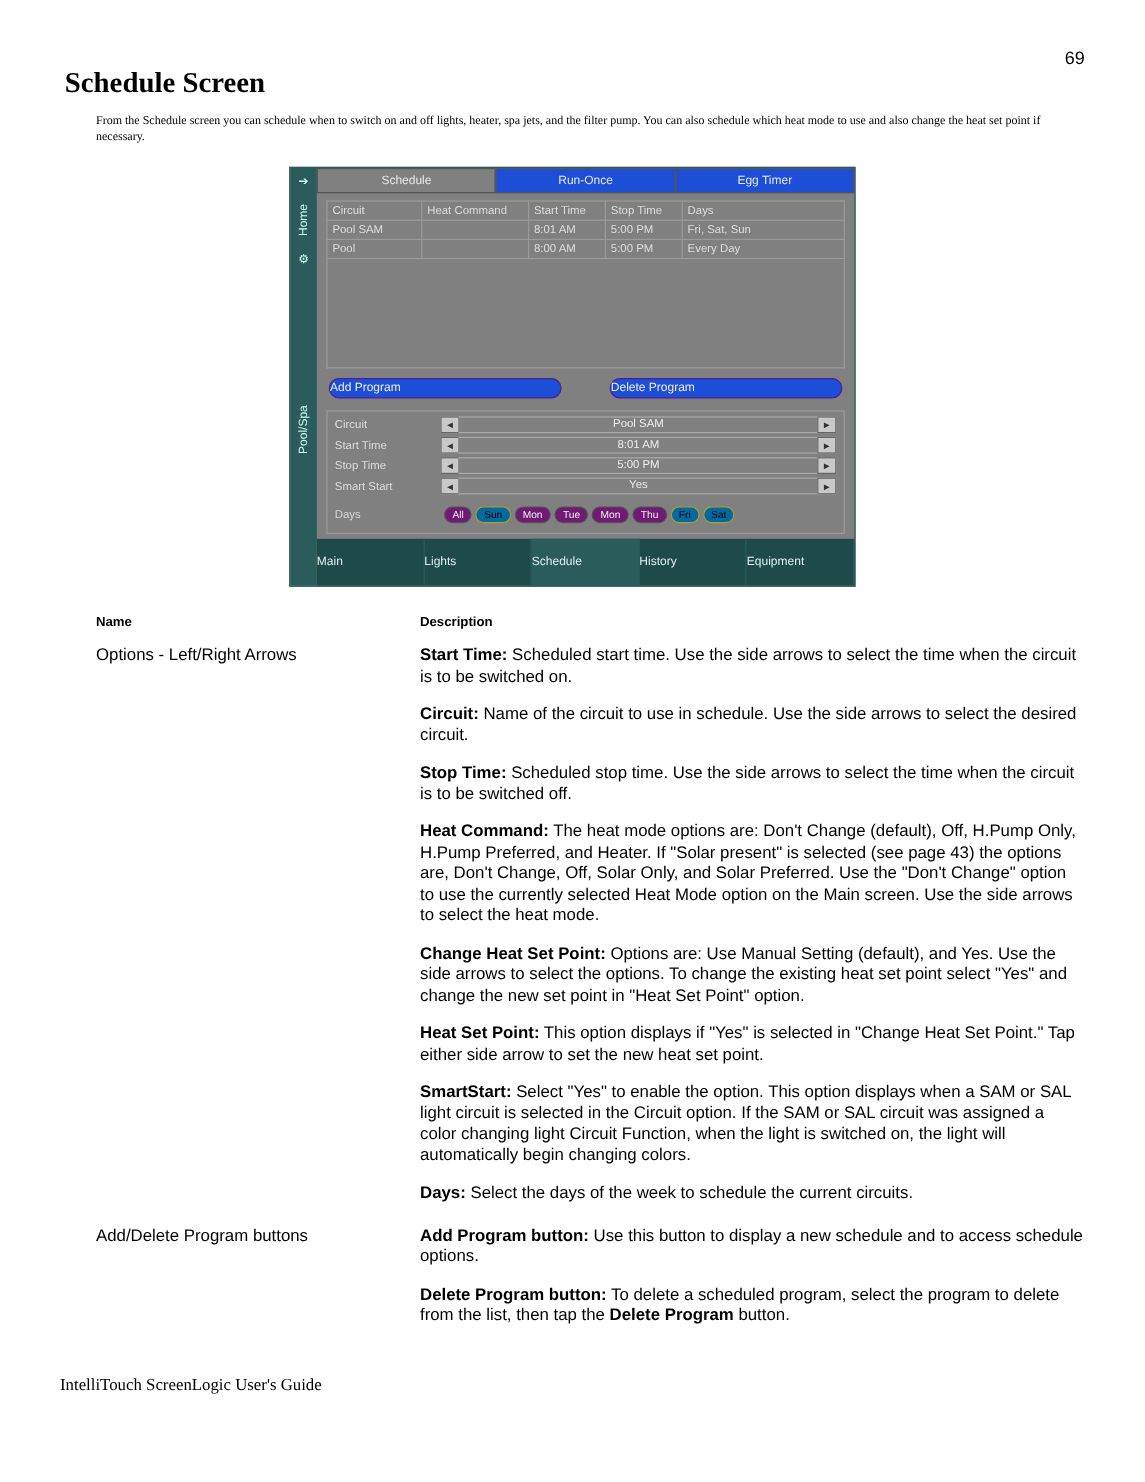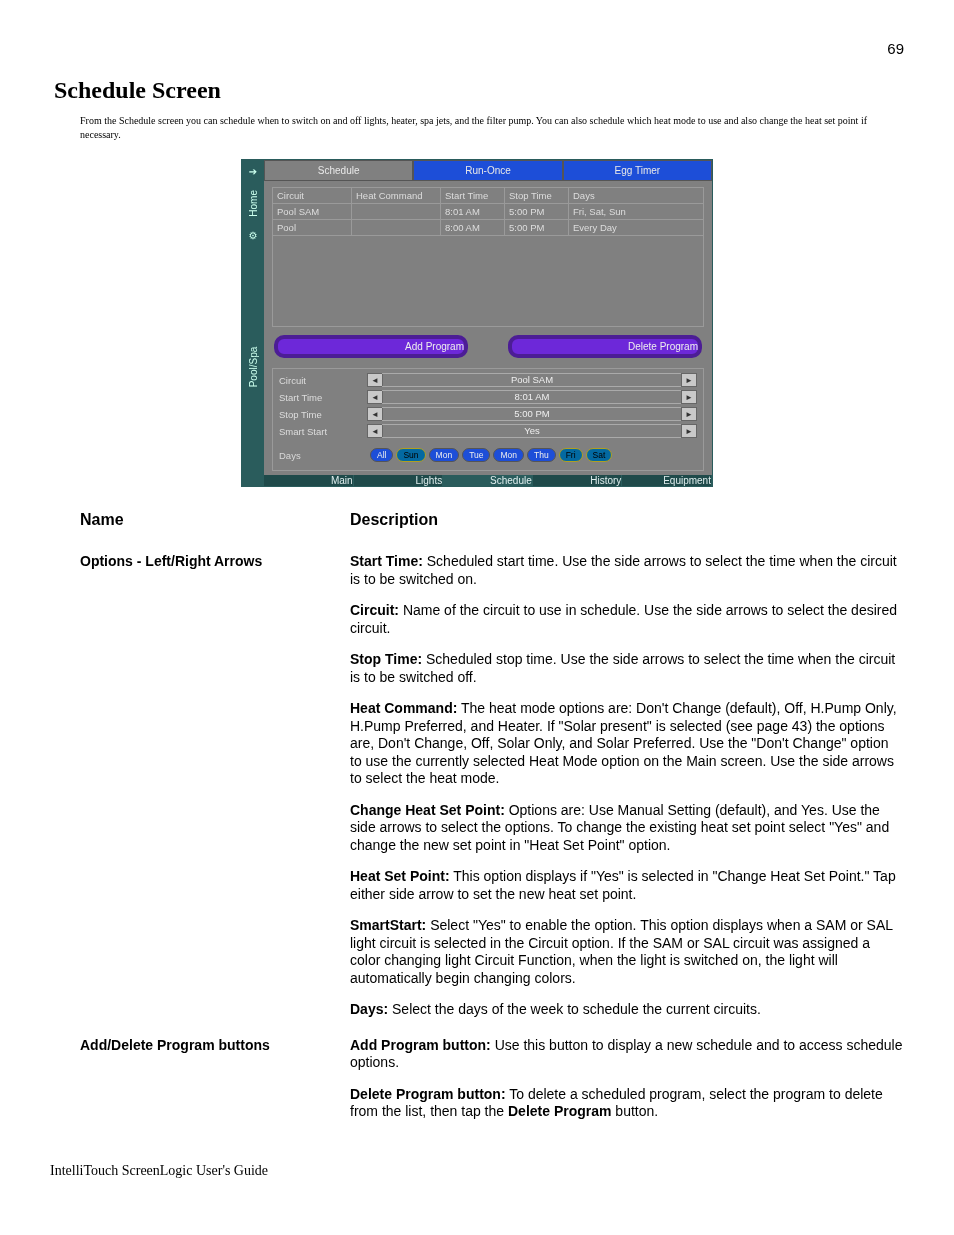"69" .page-num { margin-bottom: 20px -> none }
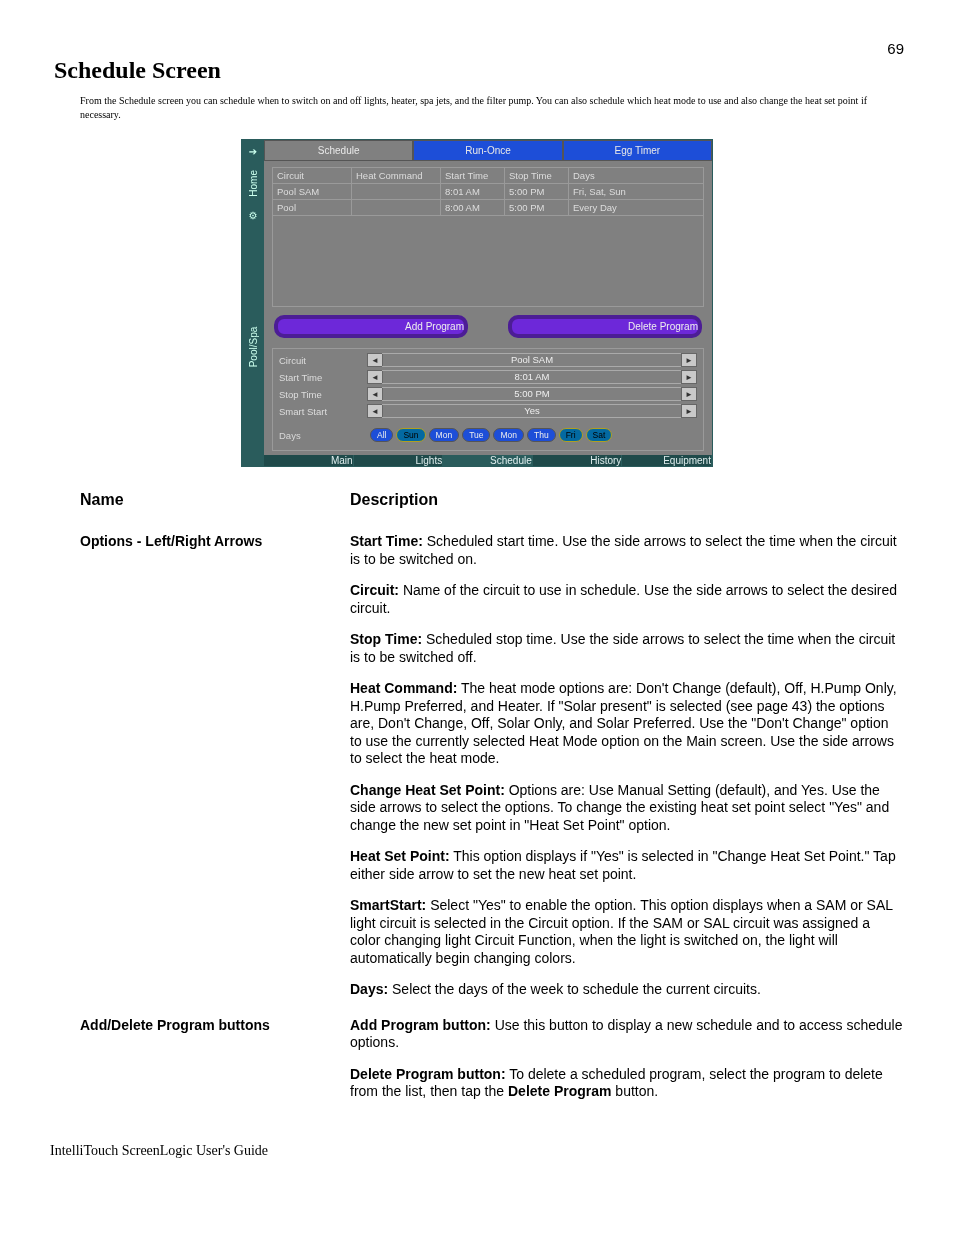"Add Program" .pill-btn { background: #6d28d9 -> #1d4ed8; border: 4px solid #4c1d95 -> 1px solid #4c1d95; text-align: right -> left }
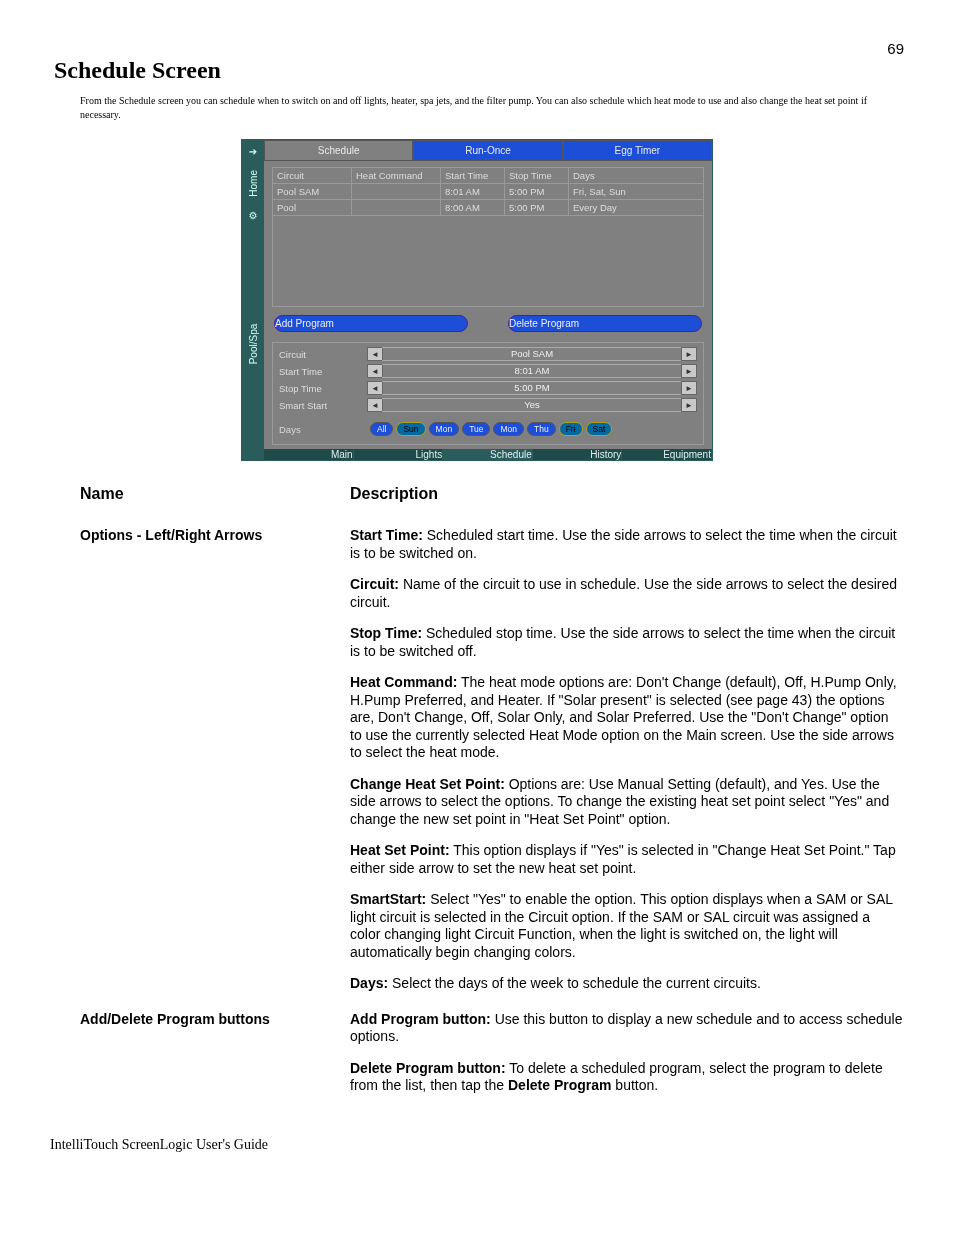"All" .day-pill { background: #1d4ed8 -> #701a75 }
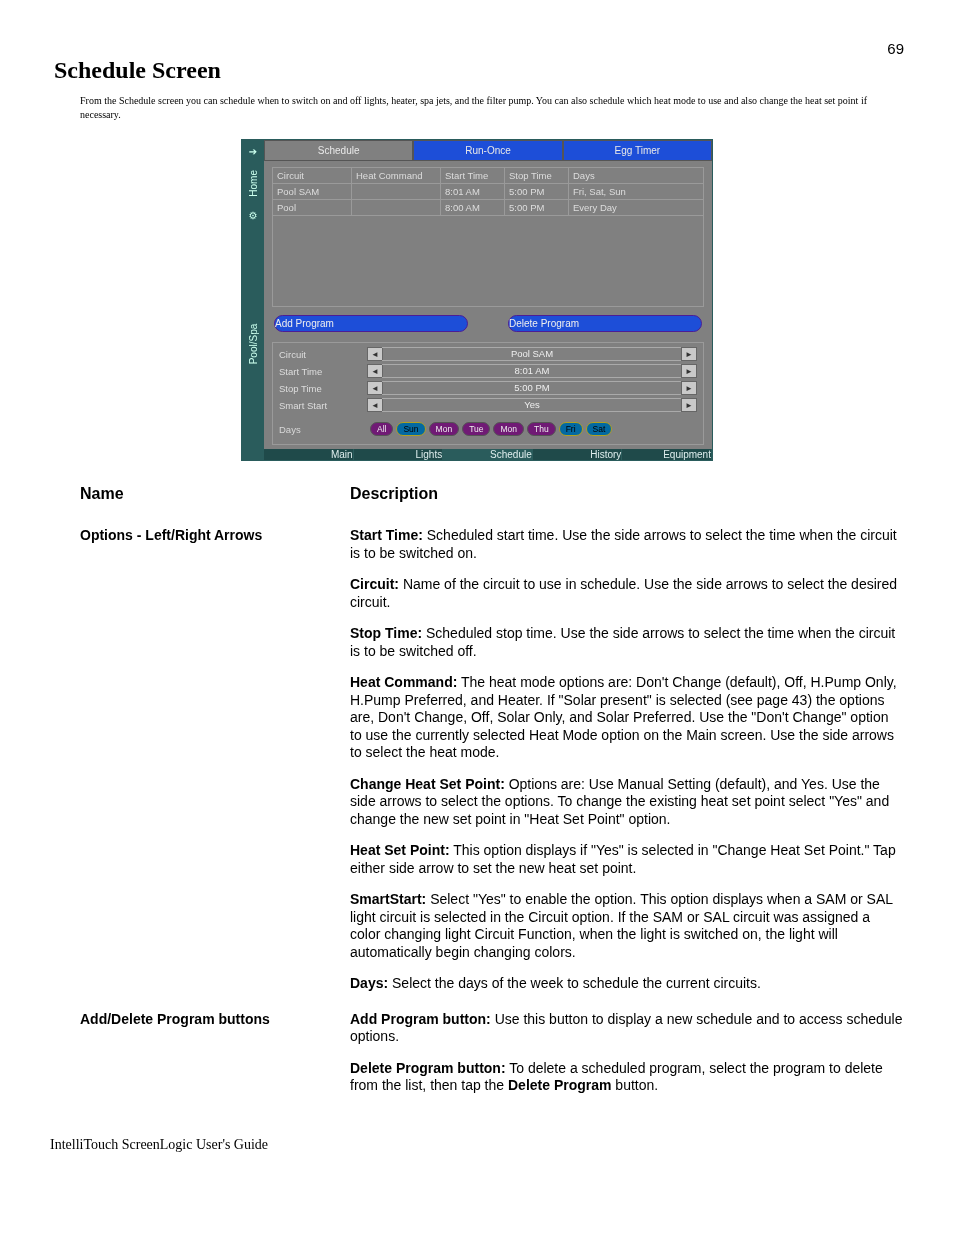"Main" .bottom-tab { padding: 0 0 -> 14px 0; text-align: right -> left }
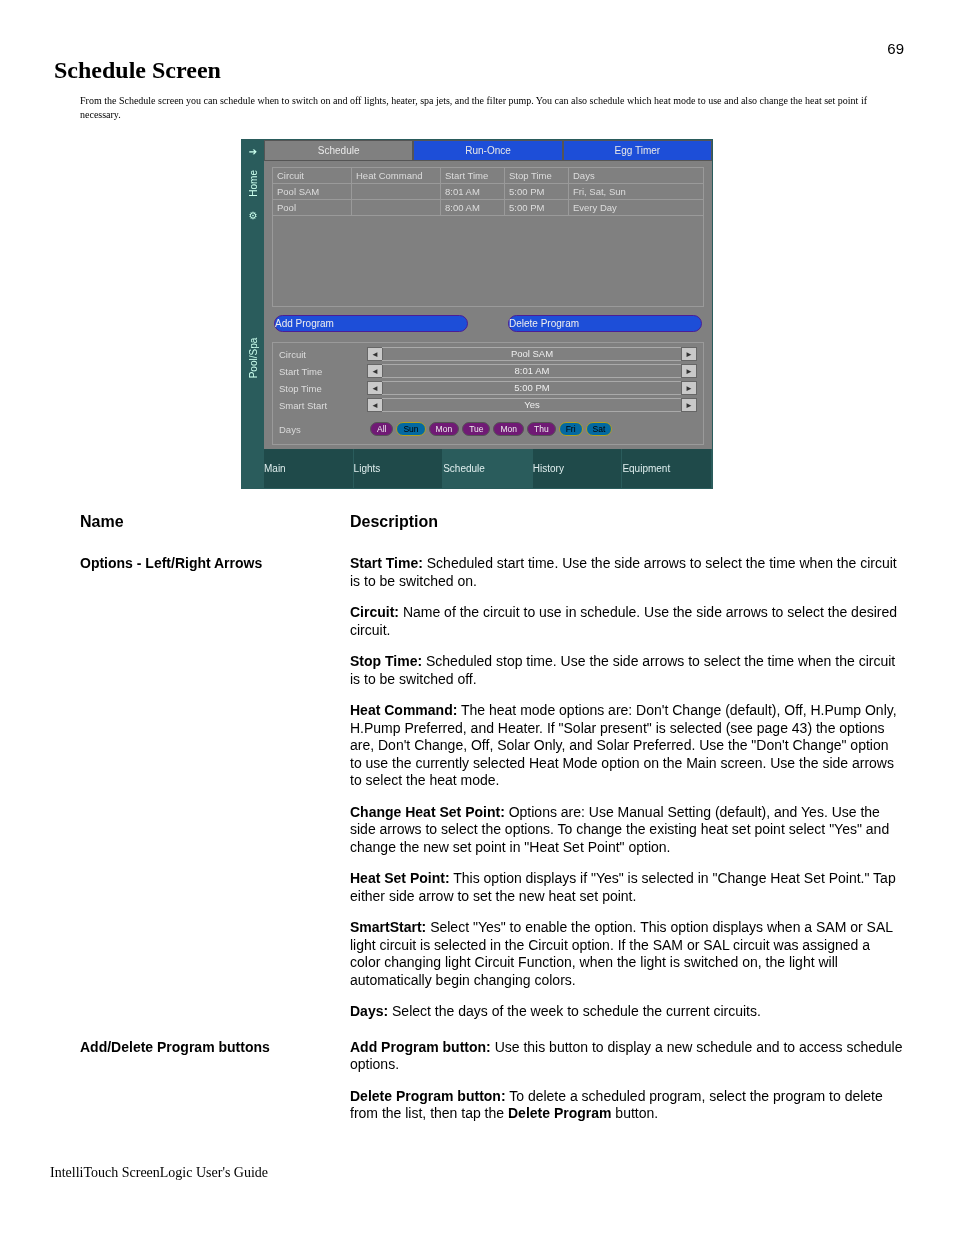"Name" .desc-head { font-size: 16px -> 11px; margin-bottom: 24px -> 12px }
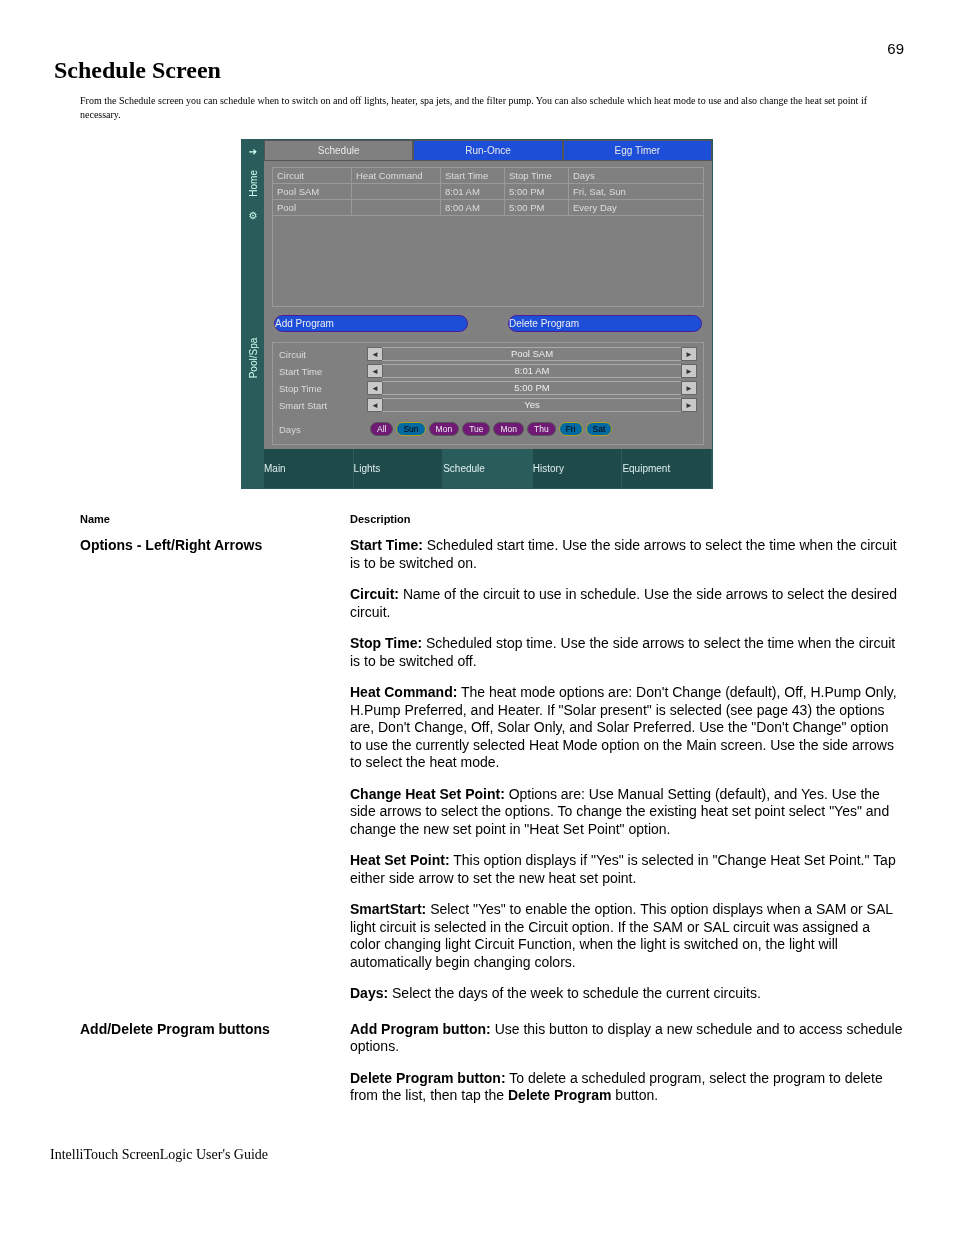"Options - Left/Right Arrows" .desc-row .col-name { font-weight: bold -> normal }
